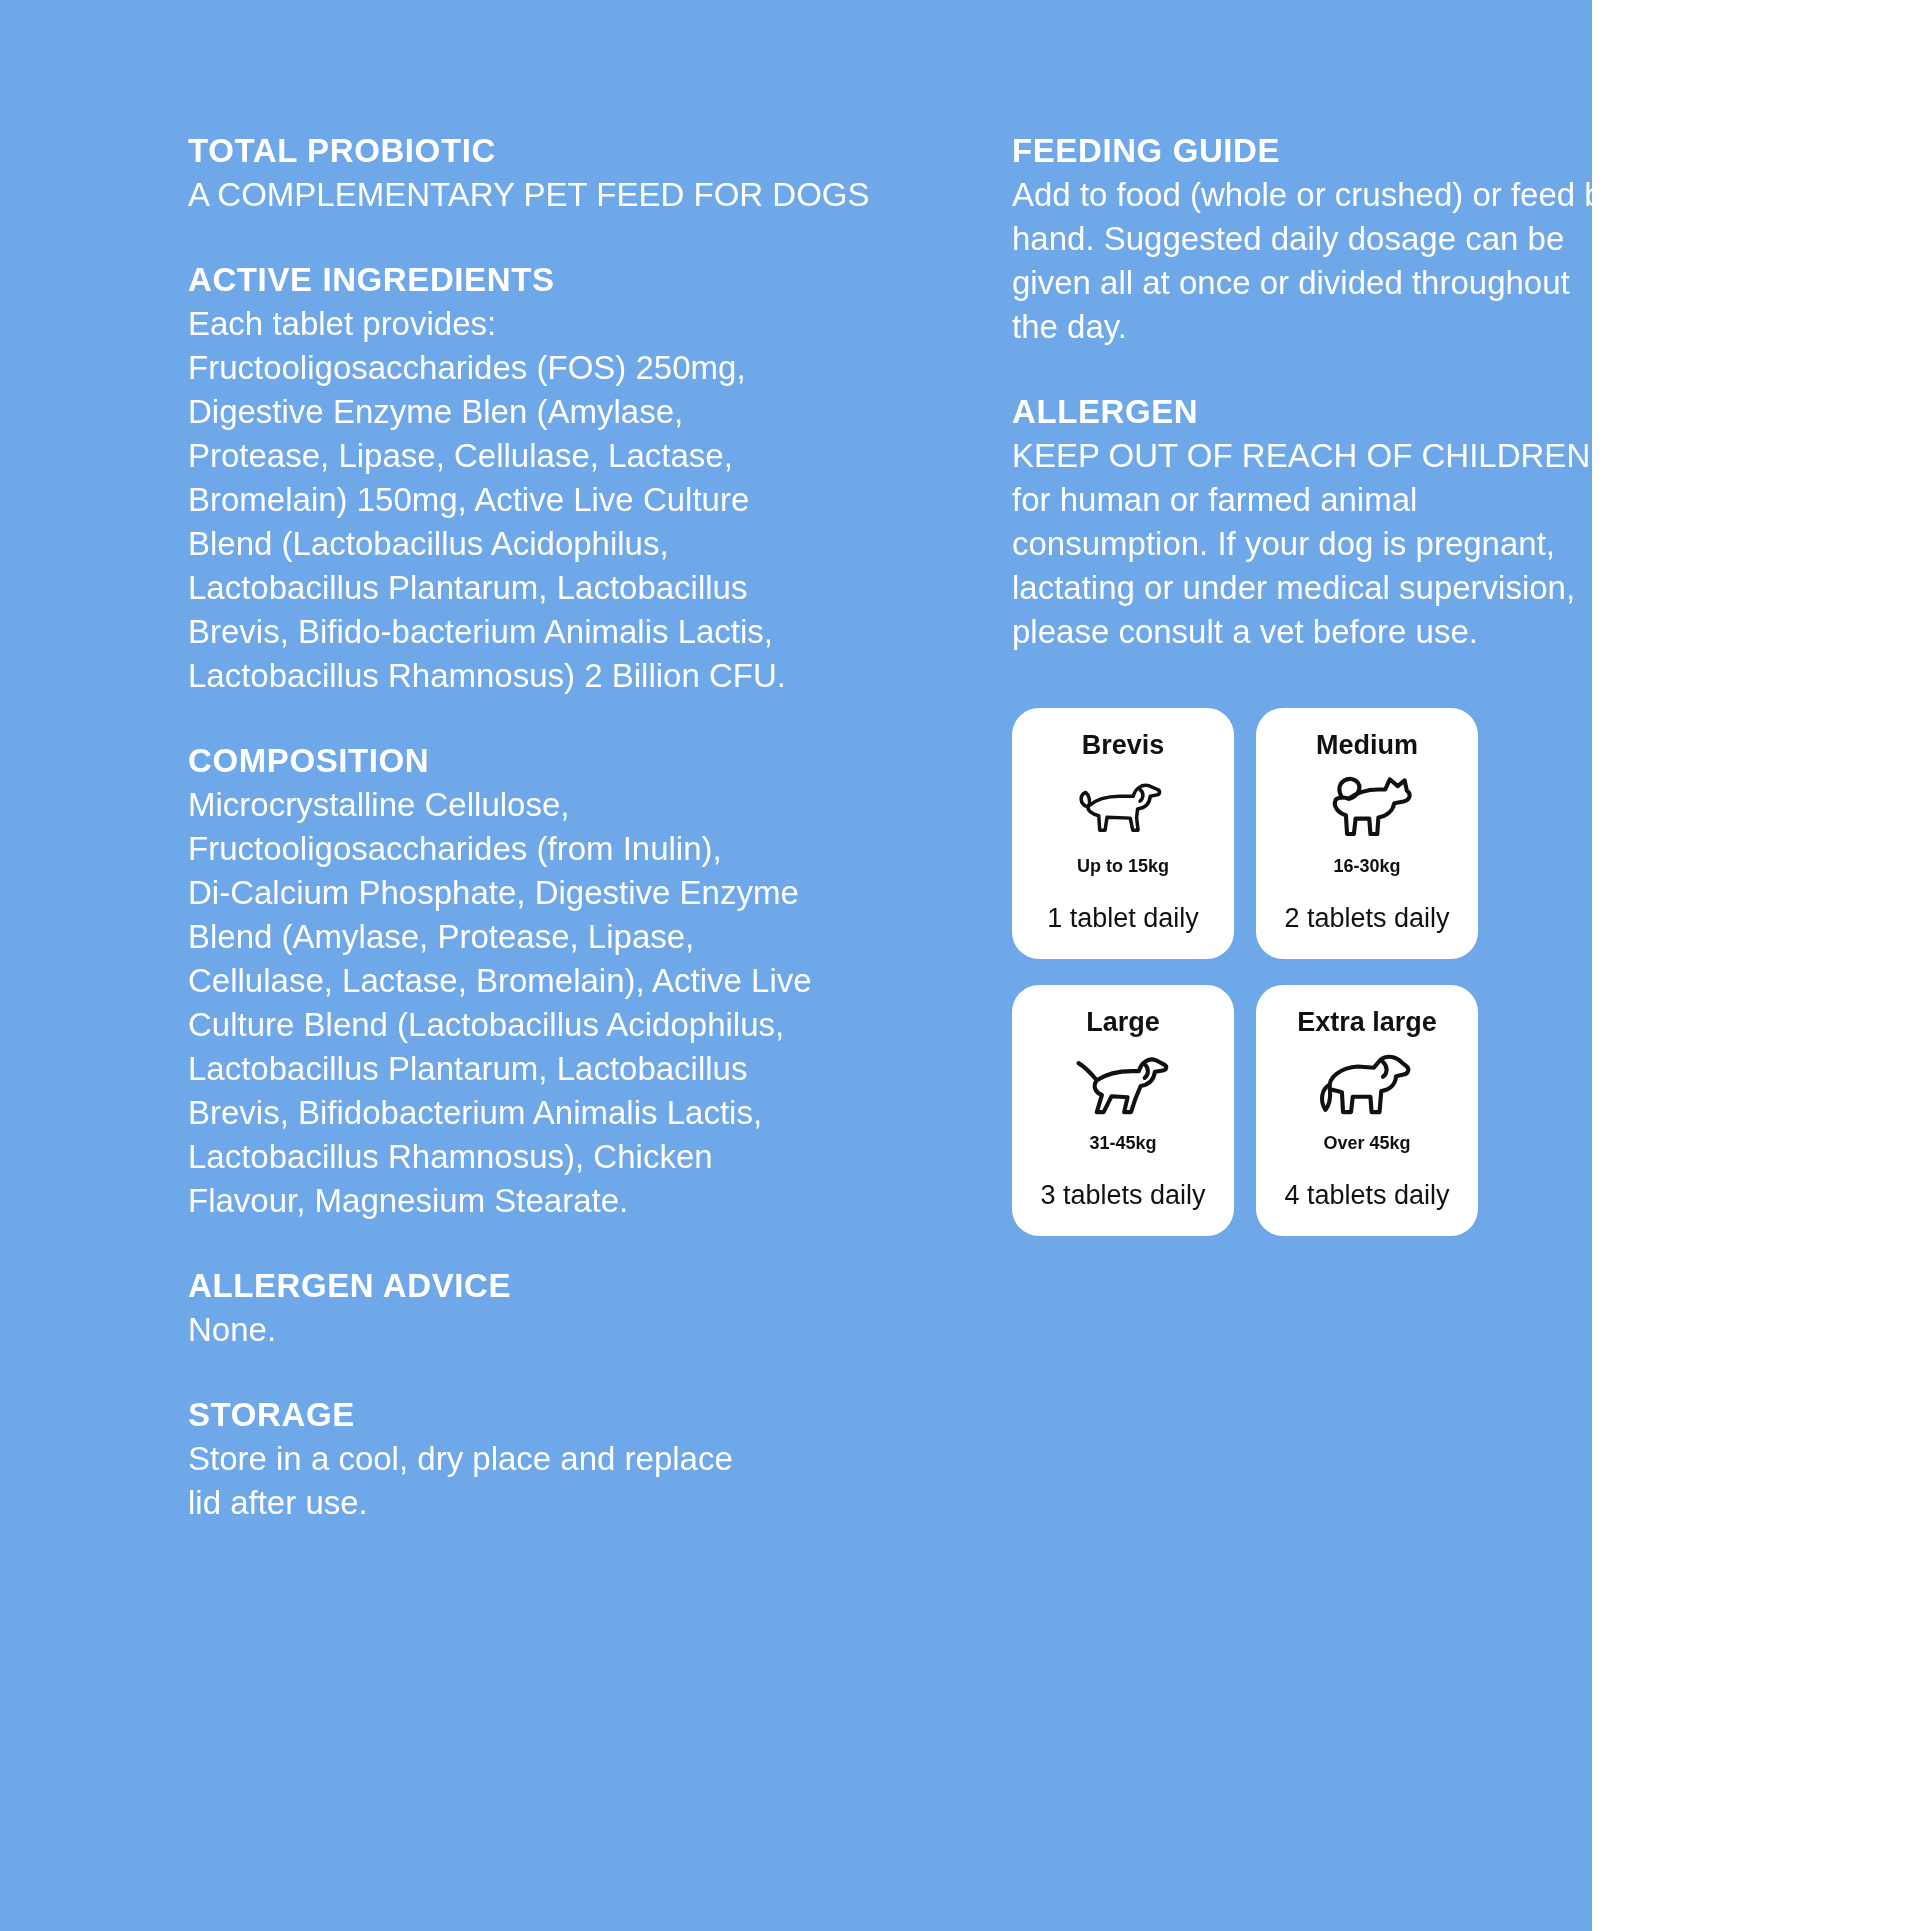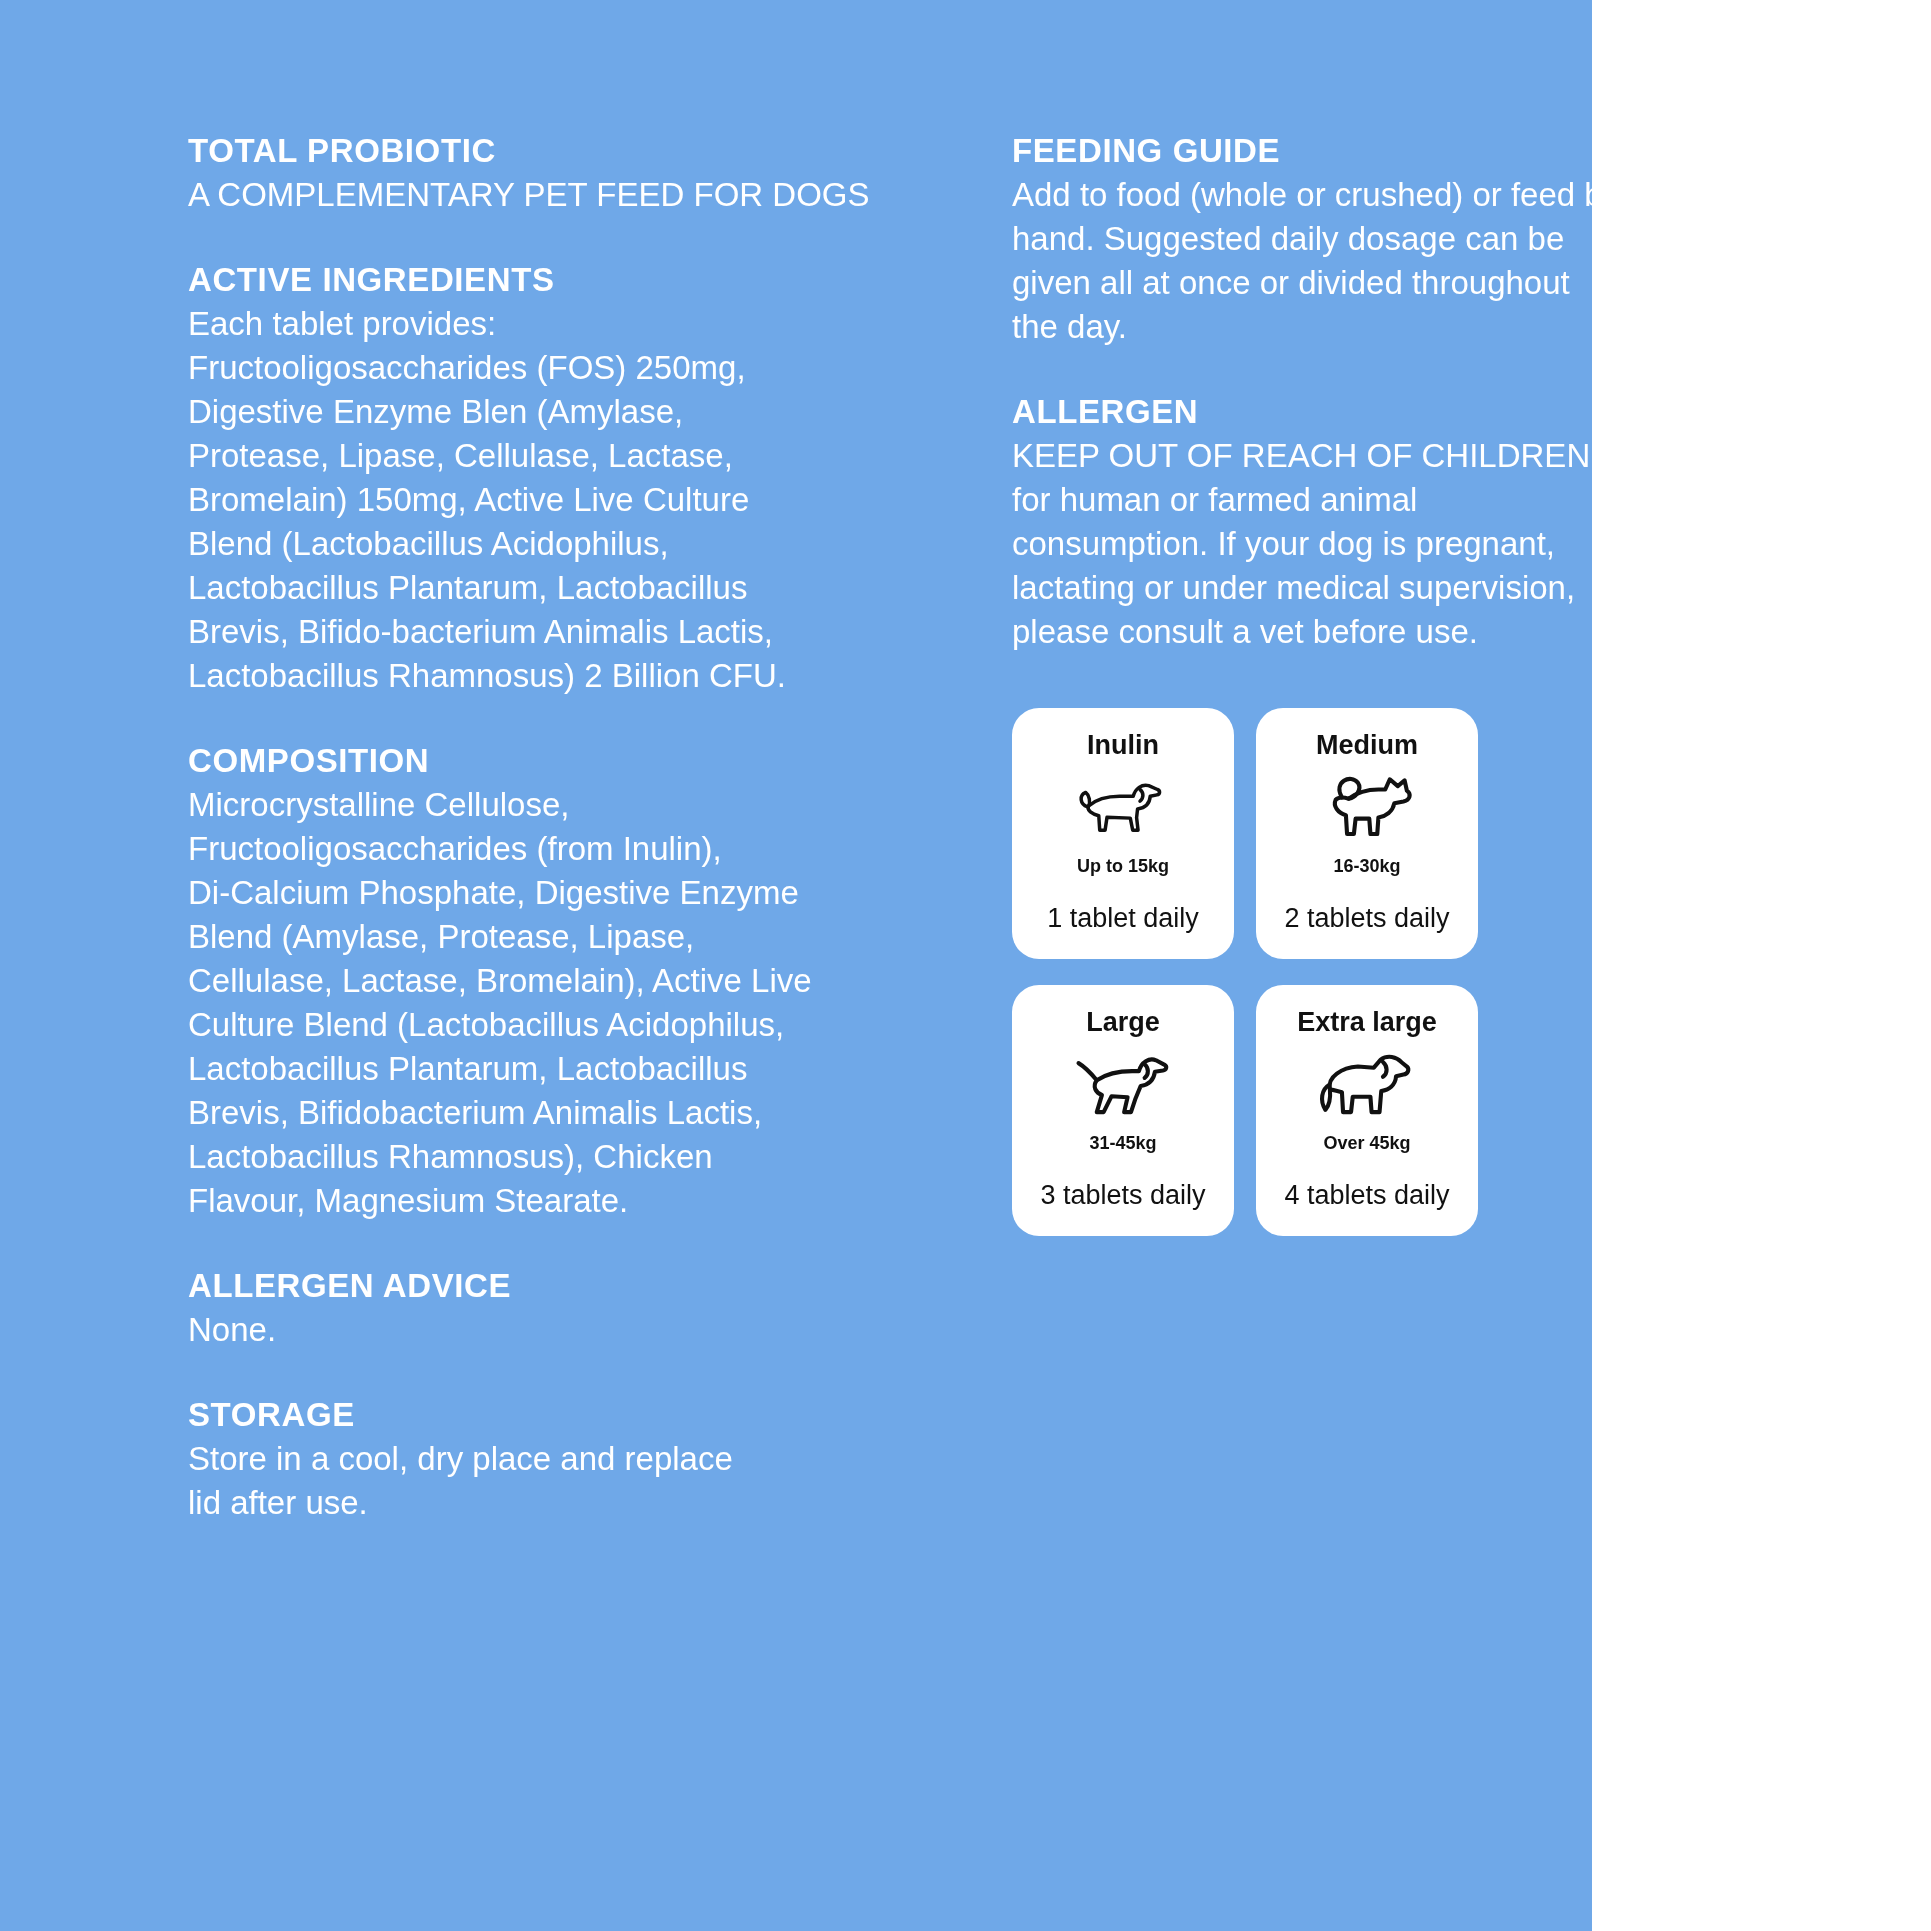"Inulin" div.size { text: Inulin -> Brevis }
